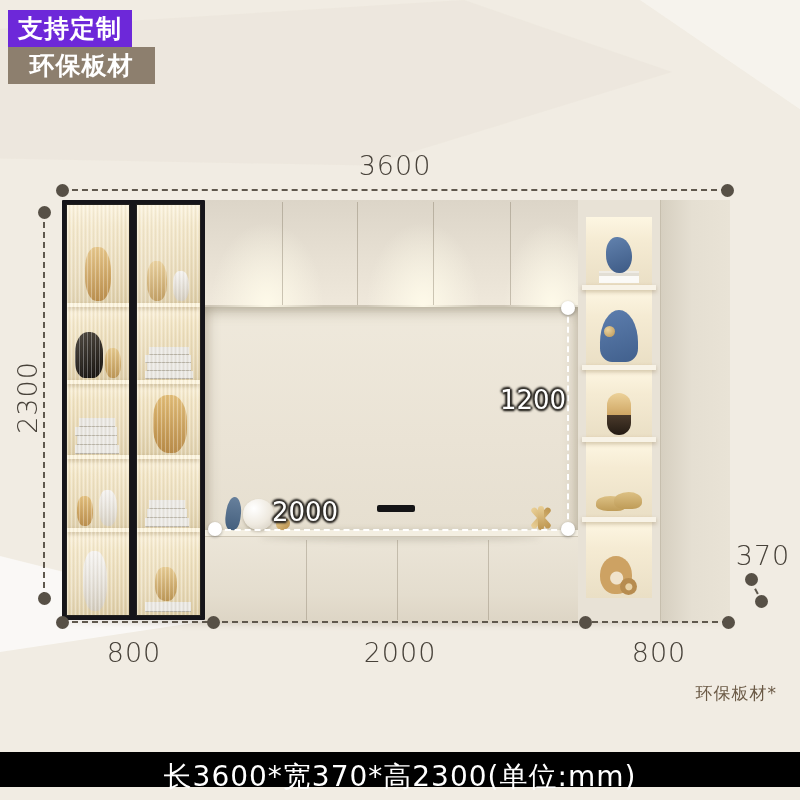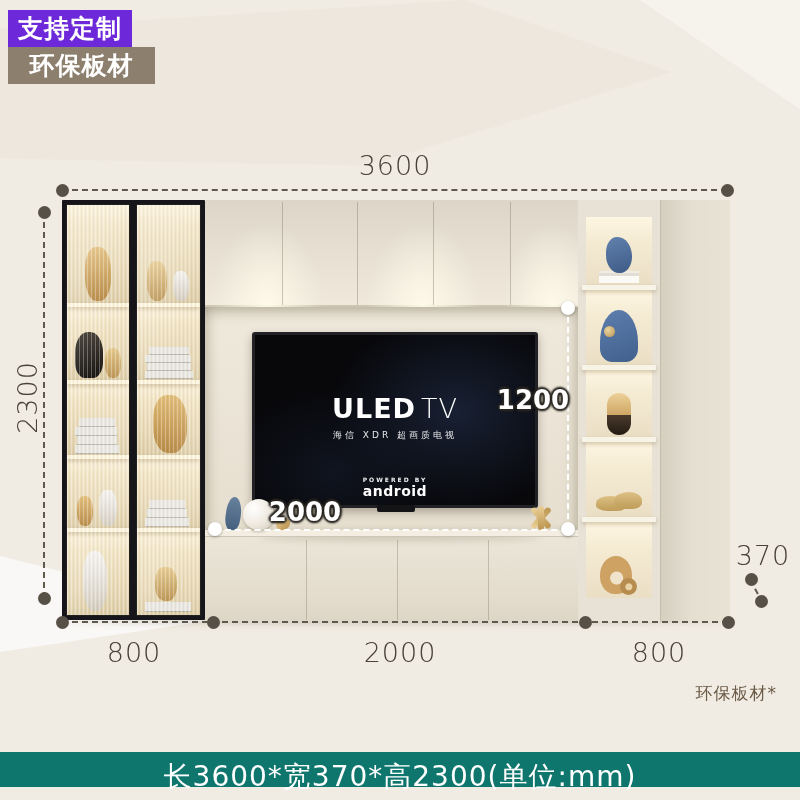"ULED TV" div.tv { html: <div> <div> <span>ULED</span><span>TV</span> </div> <div>海信 XDR 超画质电视</div> <div>POWERED BY</div> <div>android</div> </div> -> none }
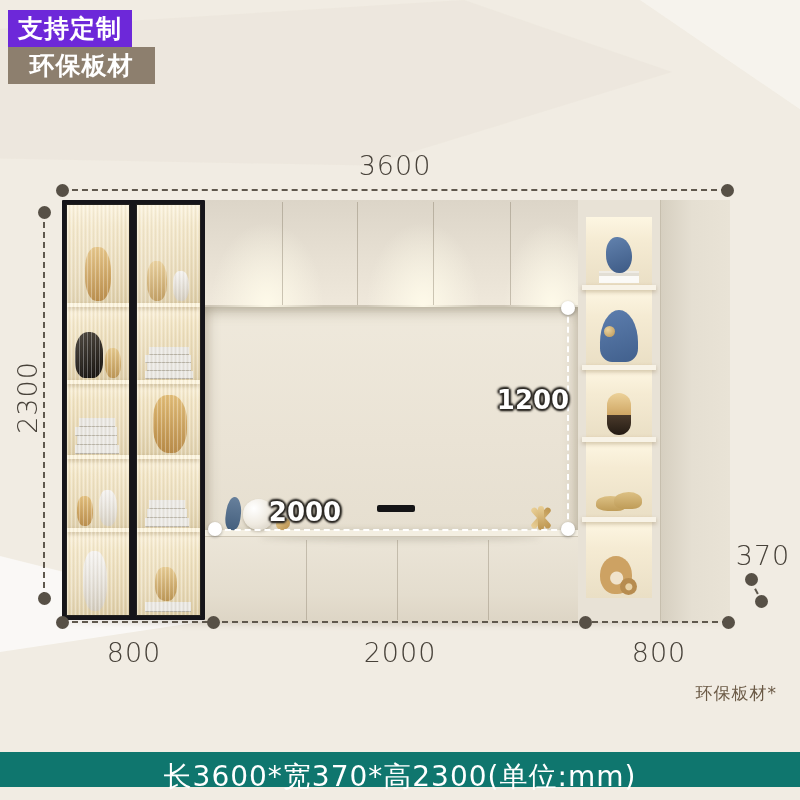"1200" .wdim { font-weight: 700 -> 400 }
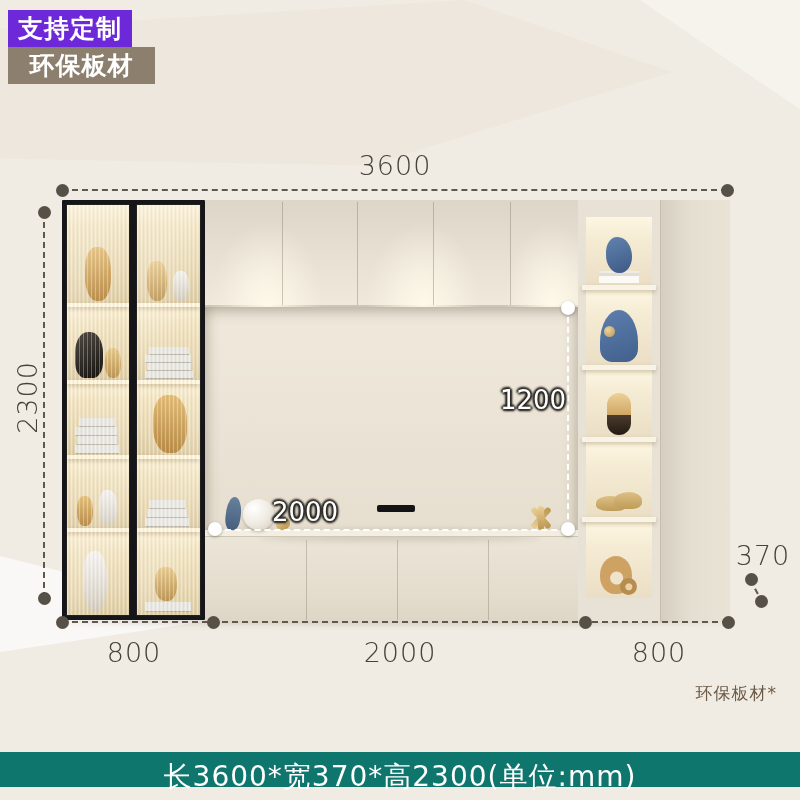"长3600*宽370*高2300(单位:mm)" .band2 { background: #0f766e -> #000000 }
